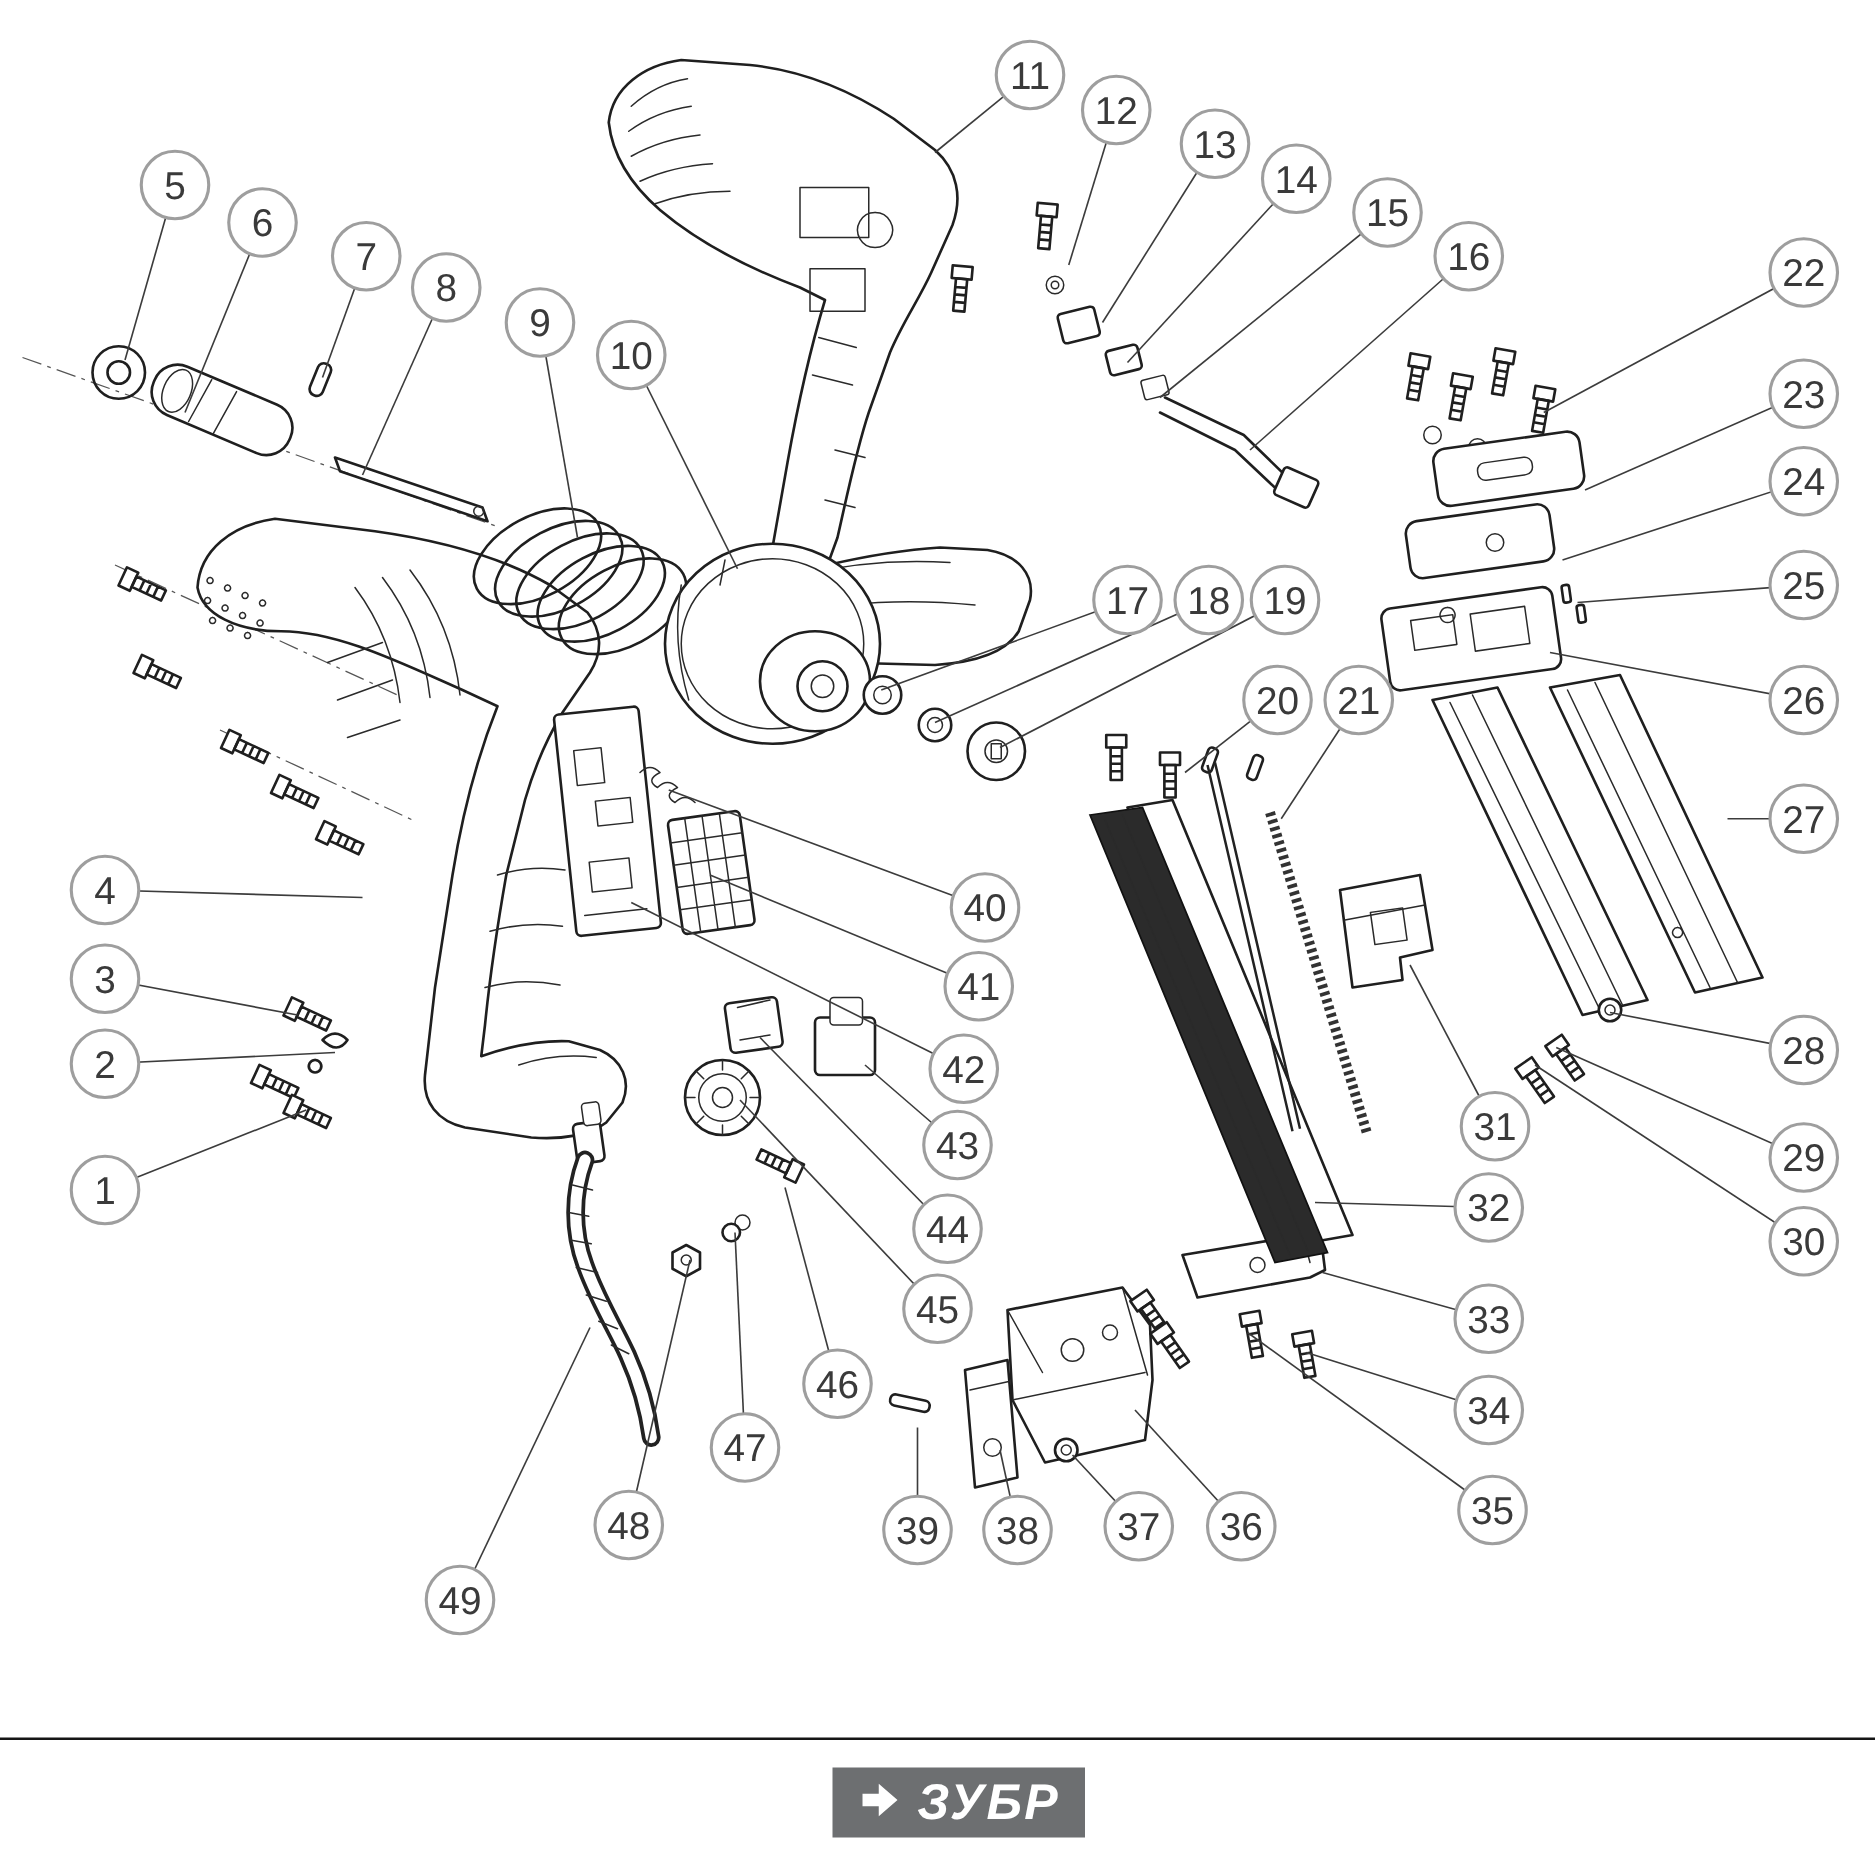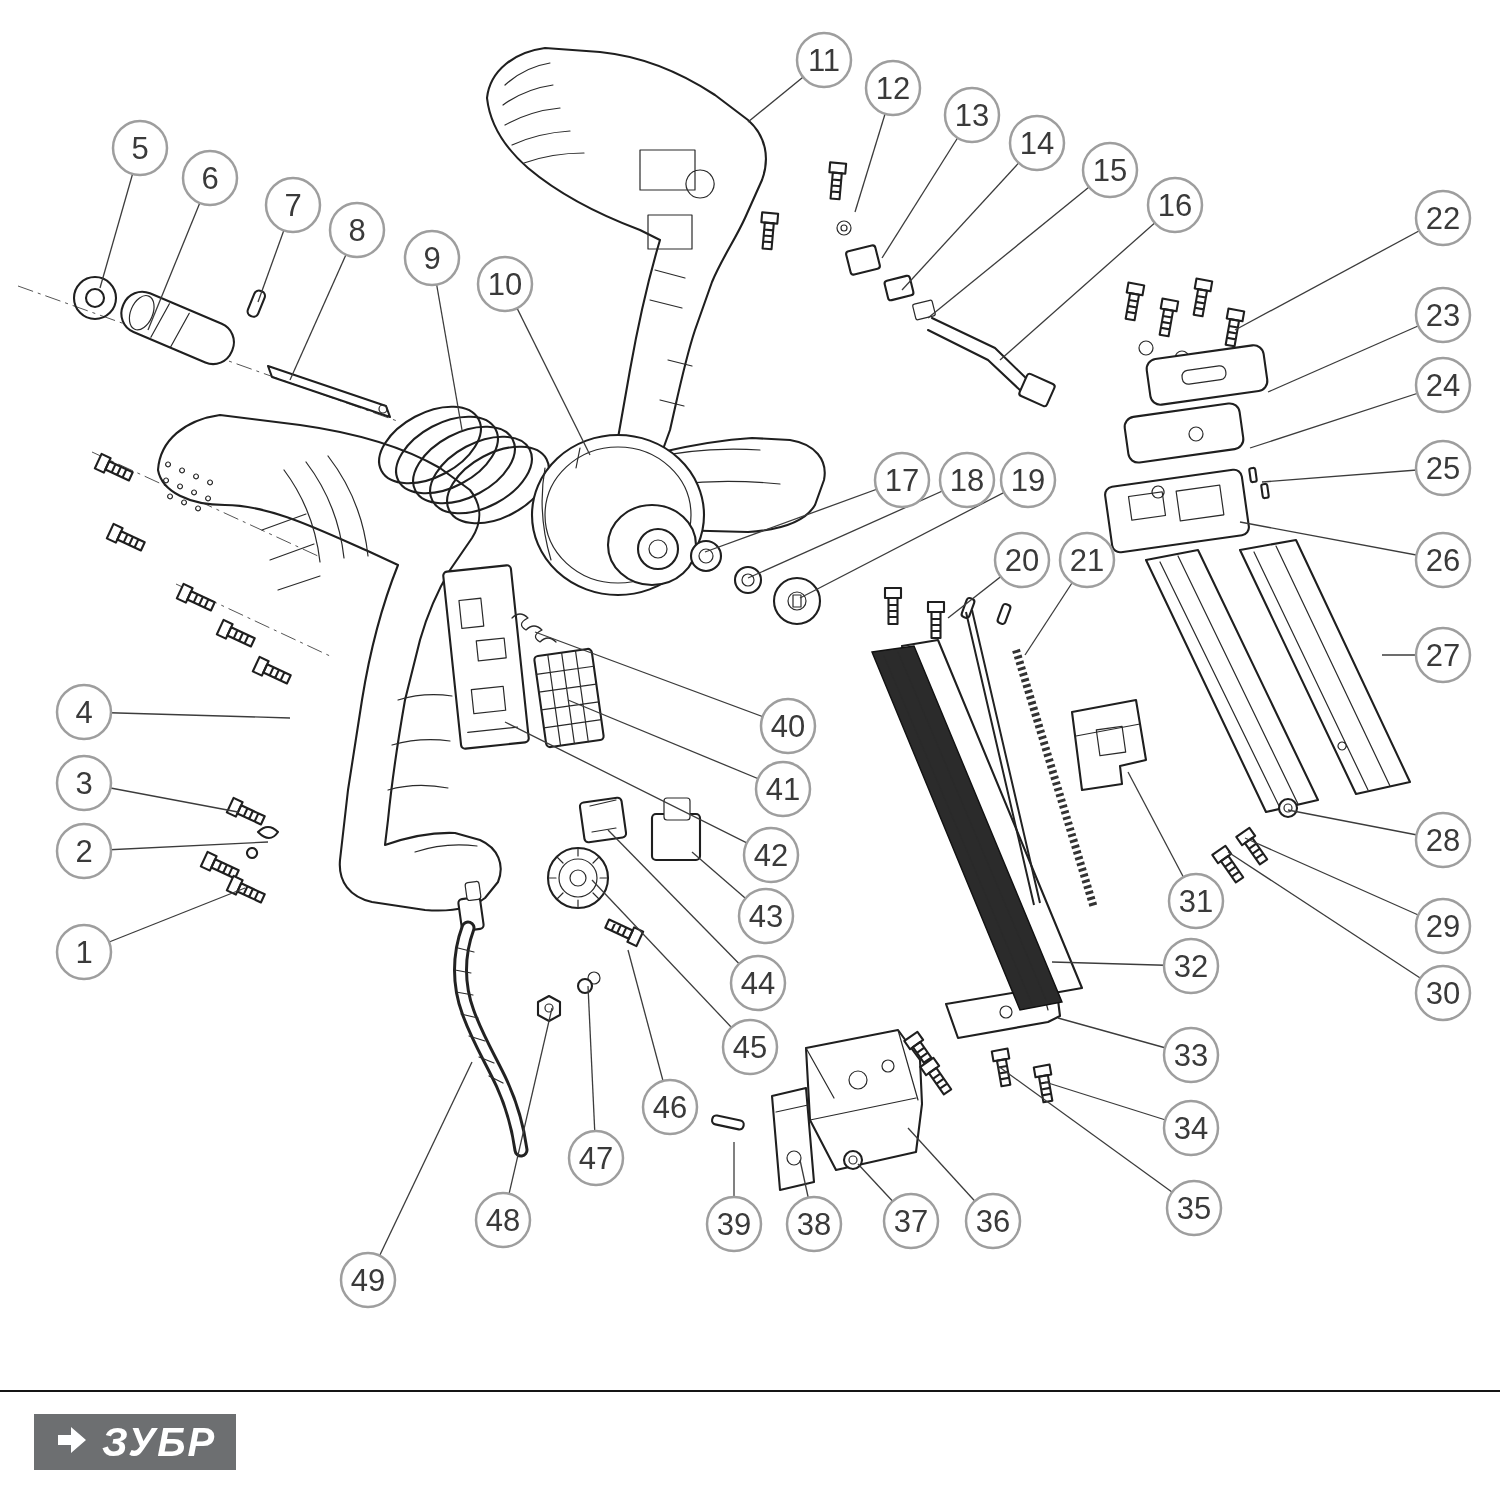"ЗУБР" .footer-row { justify-content: none -> center }
